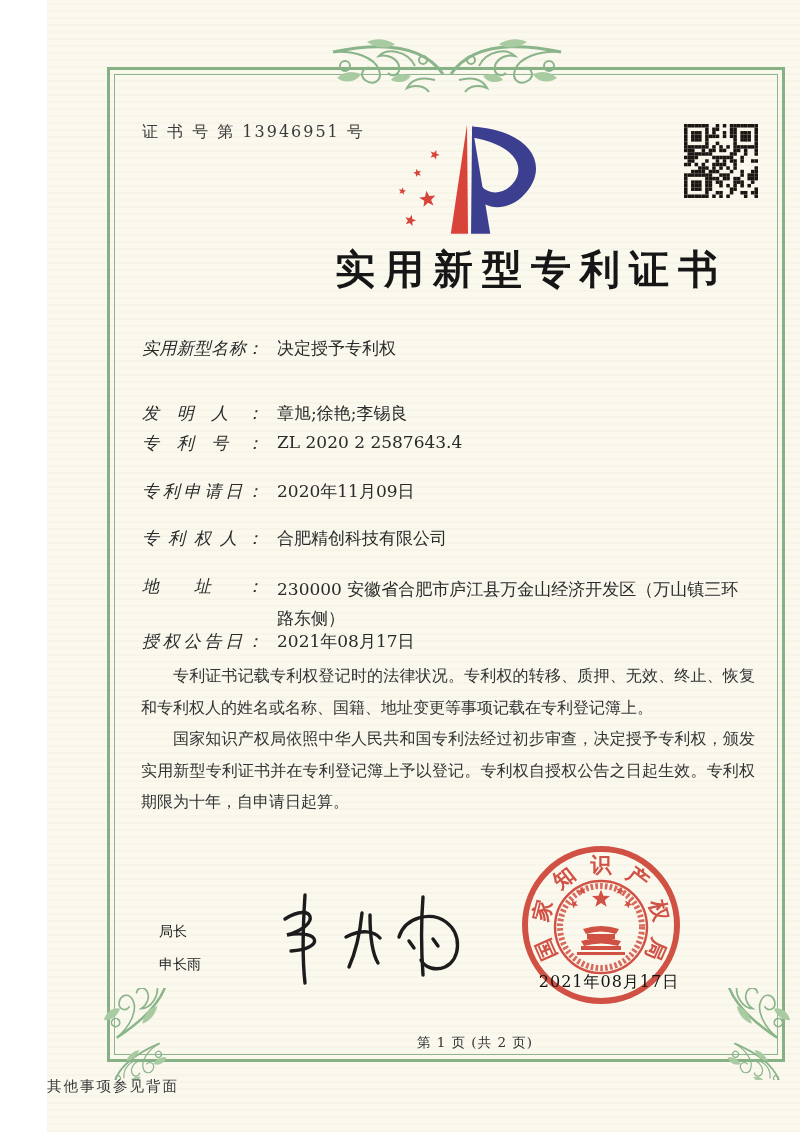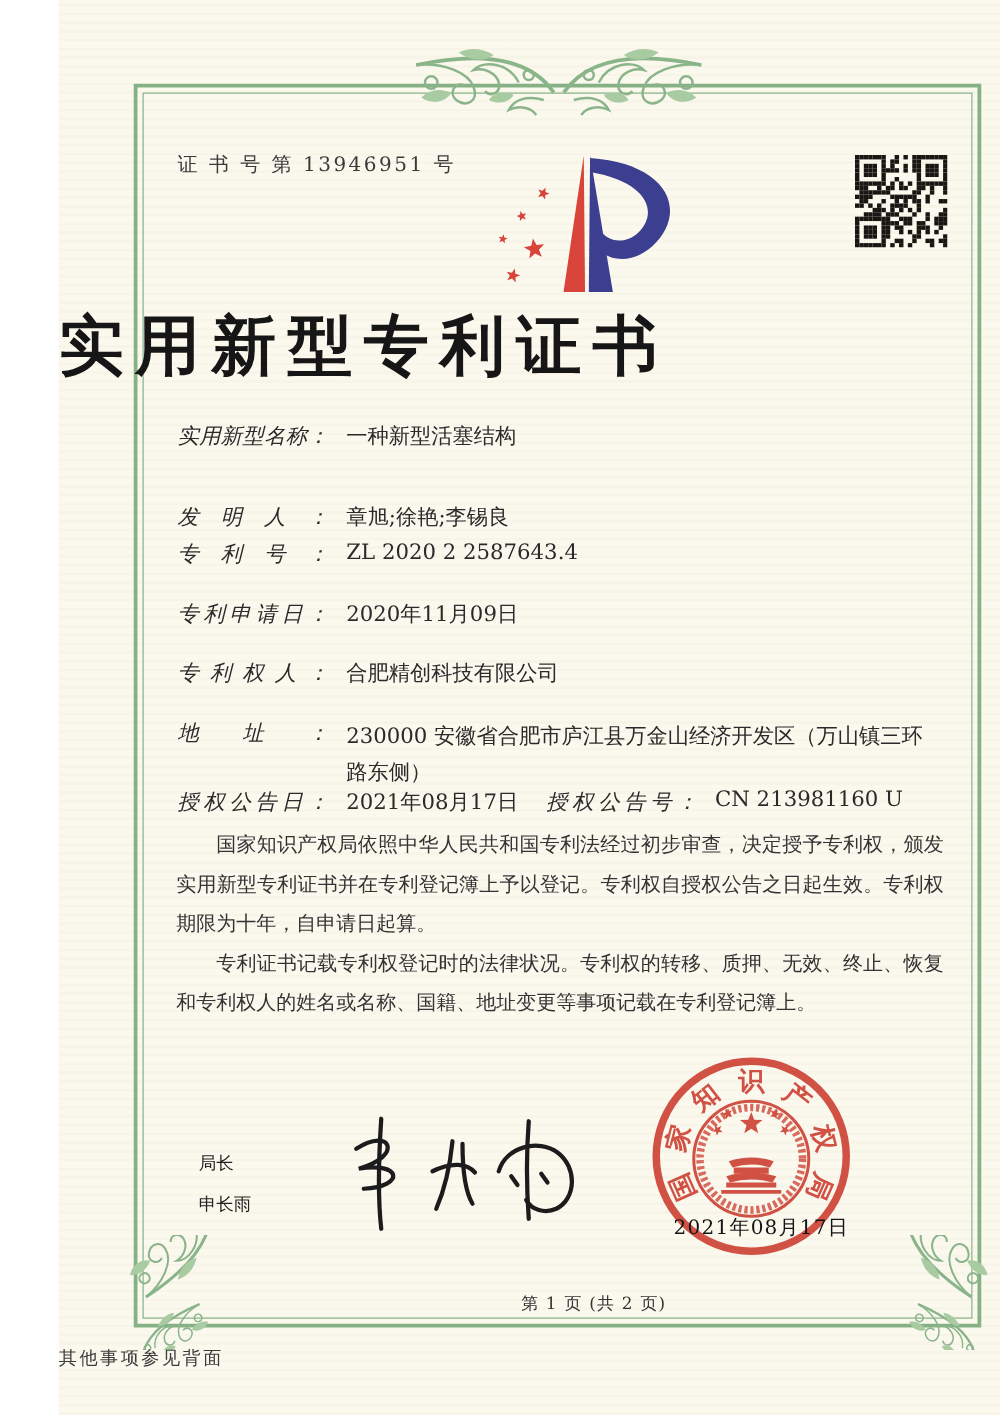"实用新型专利证书" .doc-title { font-size: 52px -> 40px; text-align: left -> right }
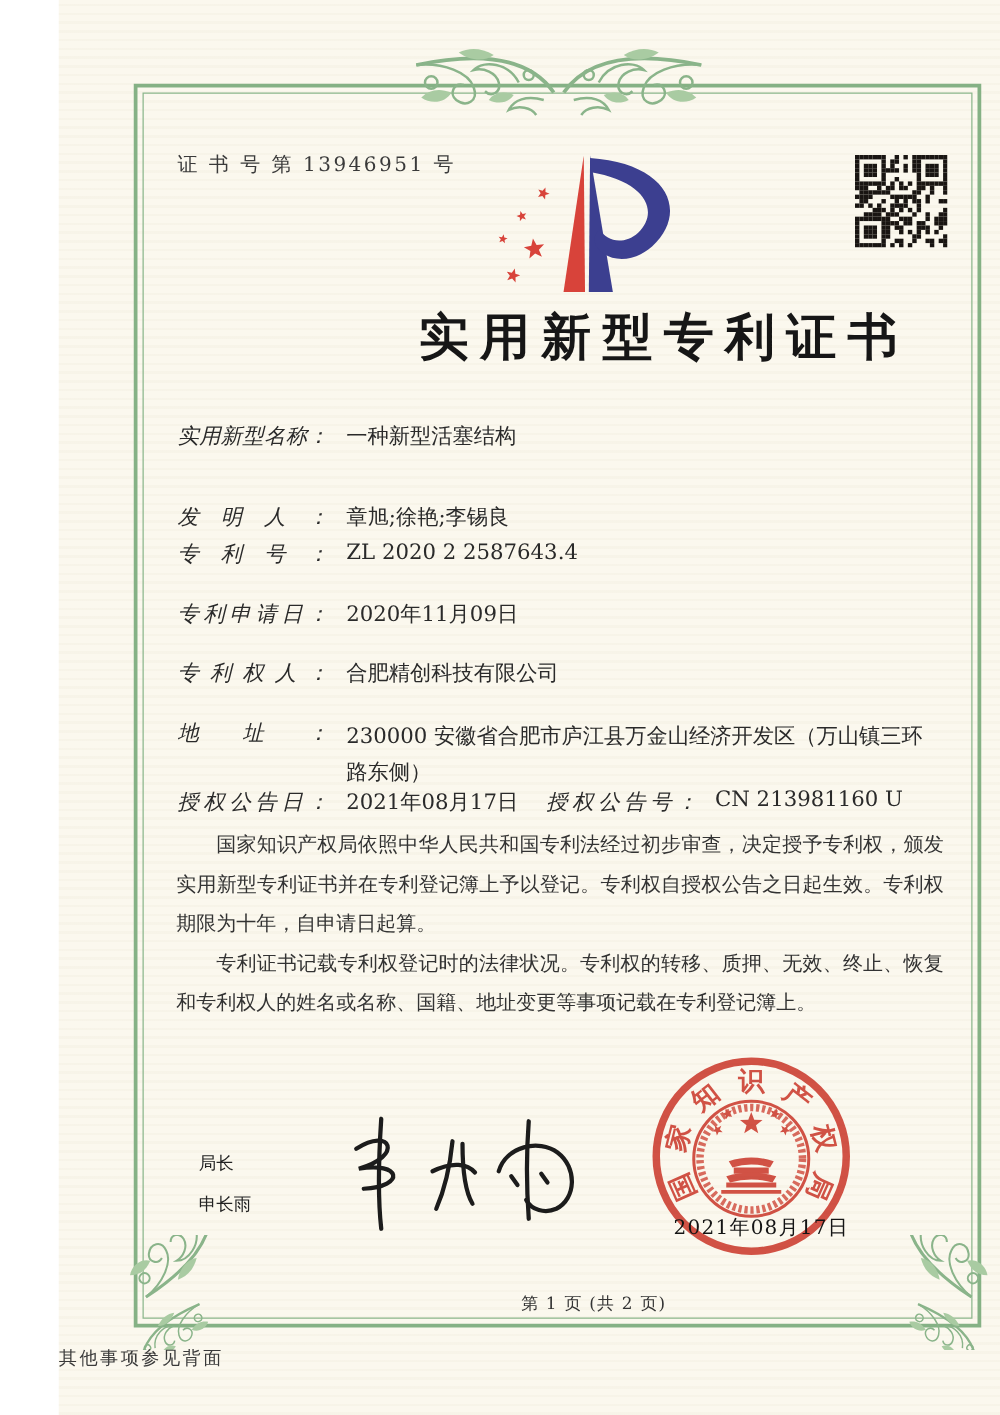"一种新型活塞结构" span.fvalue { text: 一种新型活塞结构 -> 决定授予专利权 }
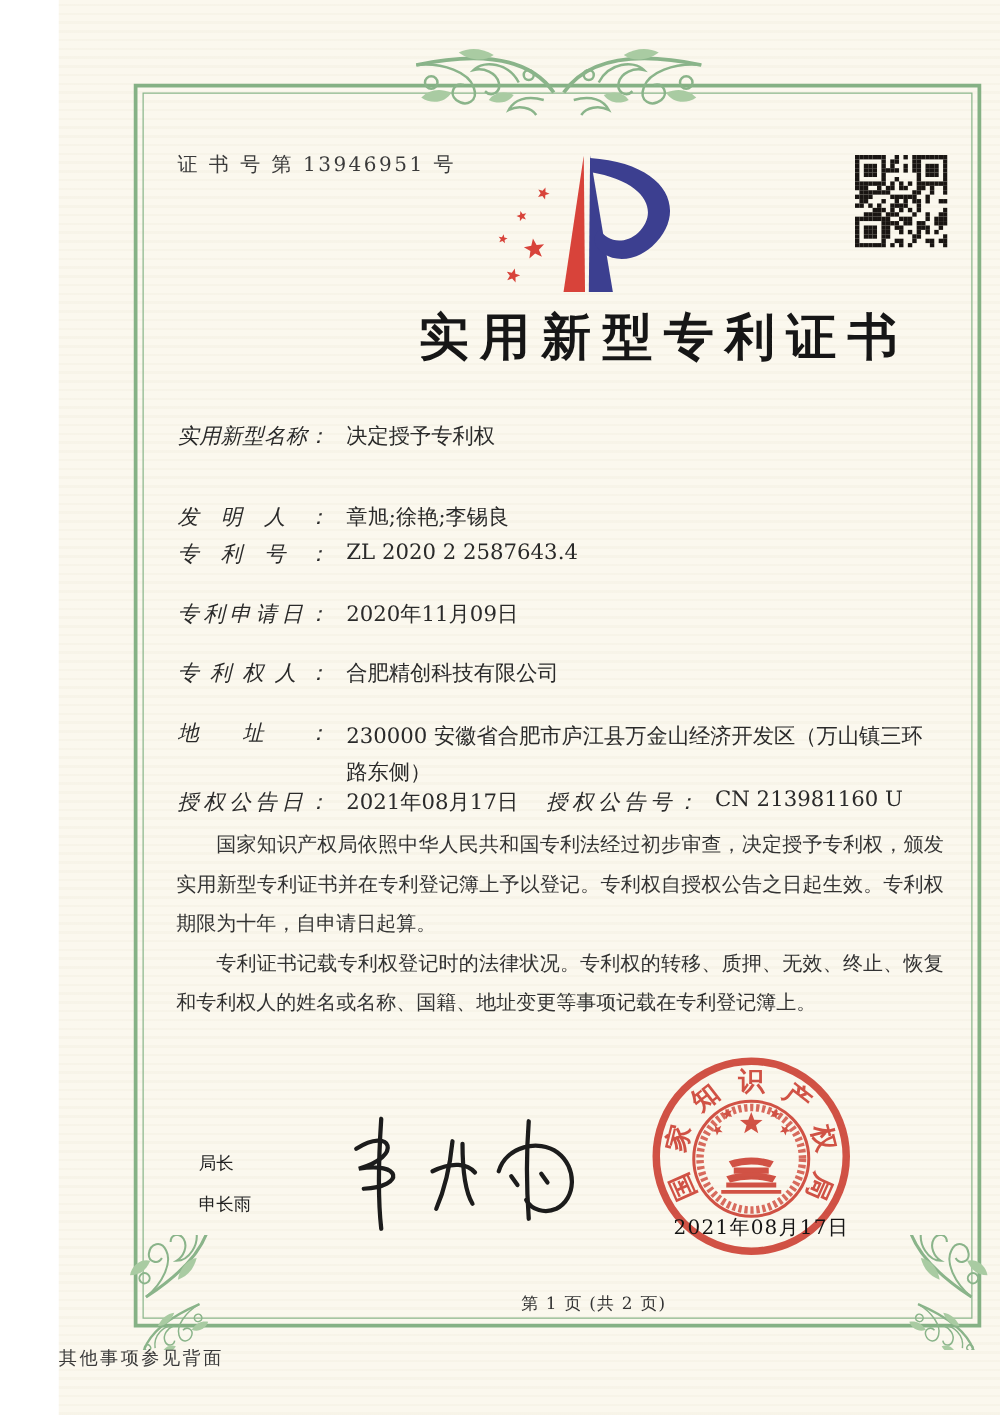"授权公告号： CN 213981160 U" span.grant-no-label { html: <span><span>授权公告号：</span><span>CN 213981160 U</span></span> -> none }
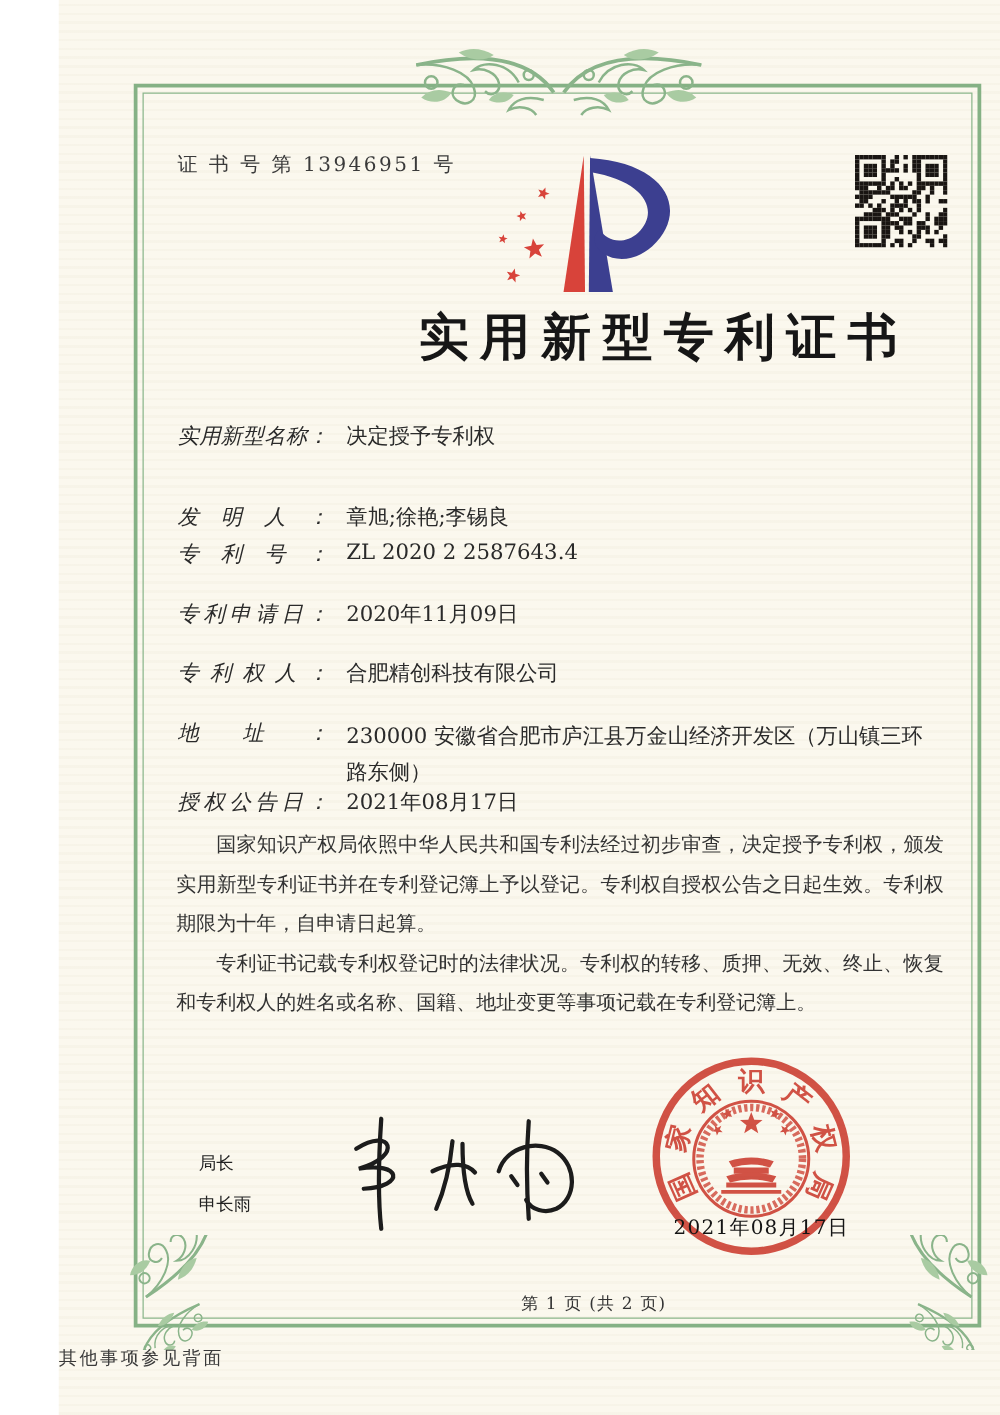"国家知识产权局依照中华人民共和国专利法经过初步审查，决定授予专利权，颁发实用新型" p { order: before "专利证书记载专利权登记时的法律状况。专利权的转移、质押、无效、终止、恢复和专利权" -> after "专利证书记载专利权登记时的法律状况。专利权的转移、质押、无效、终止、恢复和专利权" }
